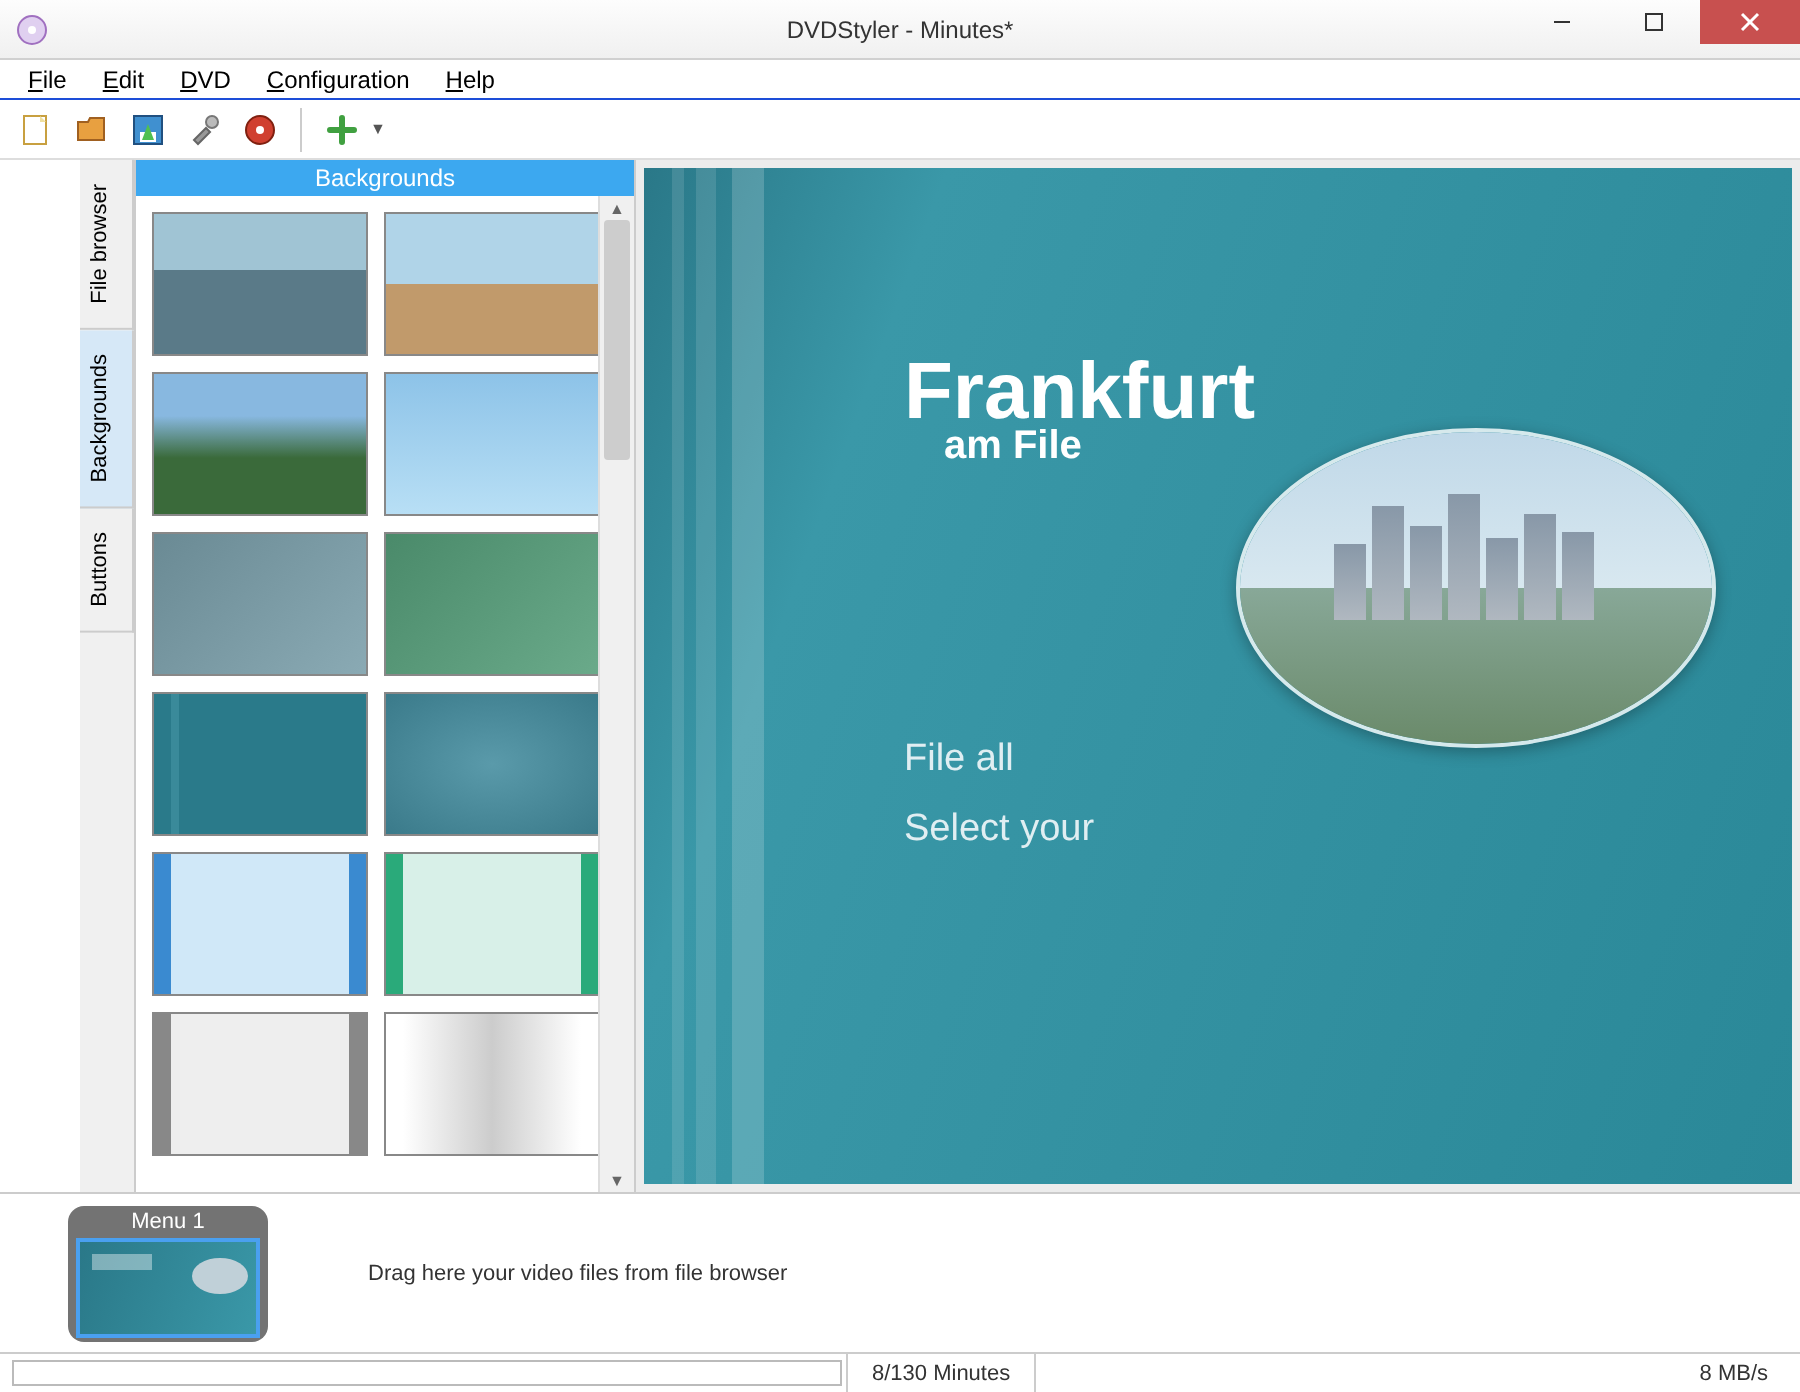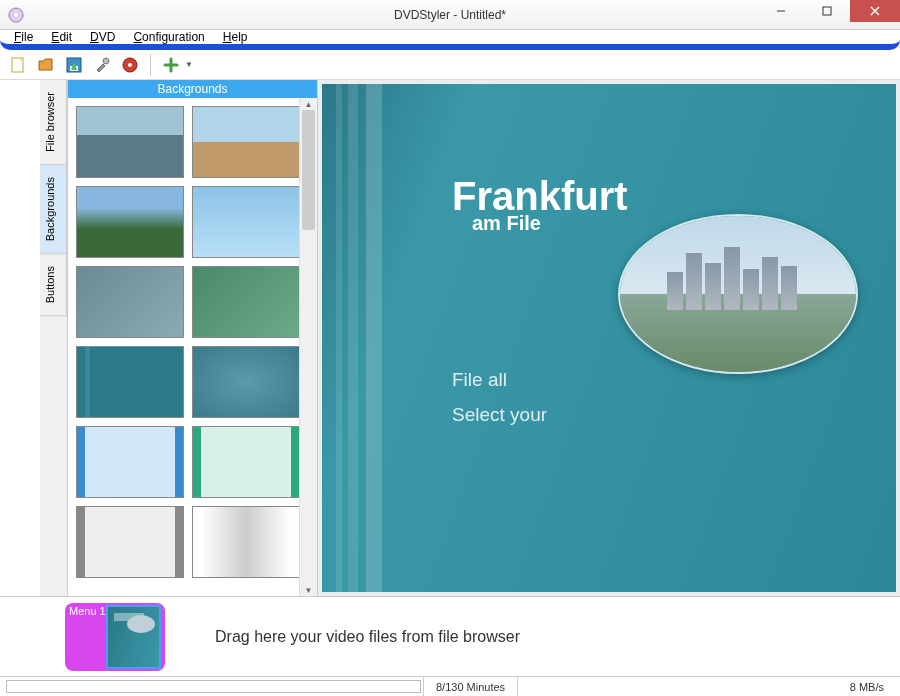"DVDStyler - Untitled*" span.title { text: Untitled -> Minutes }
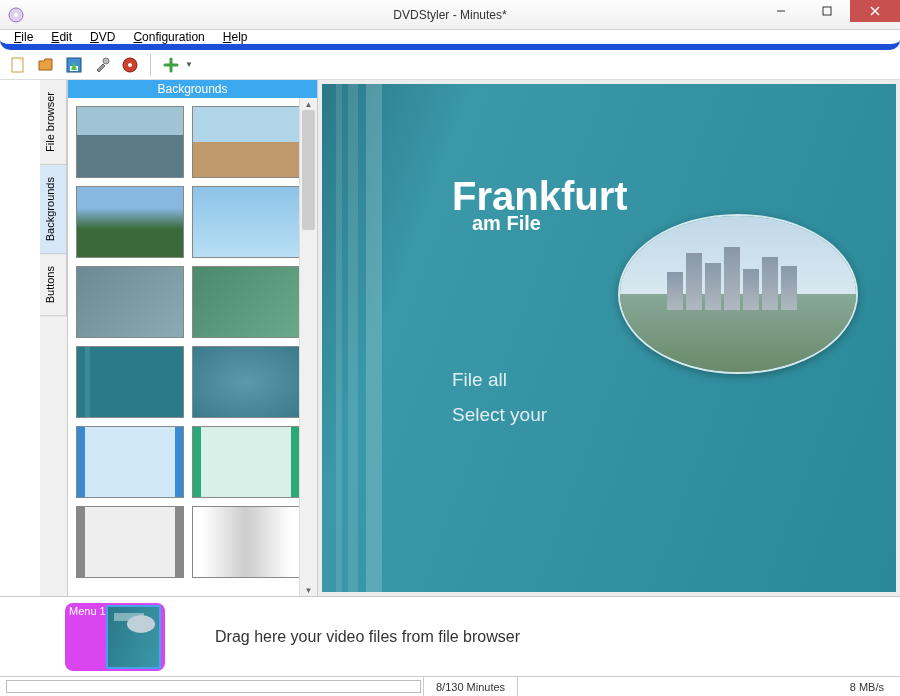"File" .menubar { border-bottom: 6px solid #1d4ed8 -> 1px solid #1d4ed8; border-radius: 10px -> none }
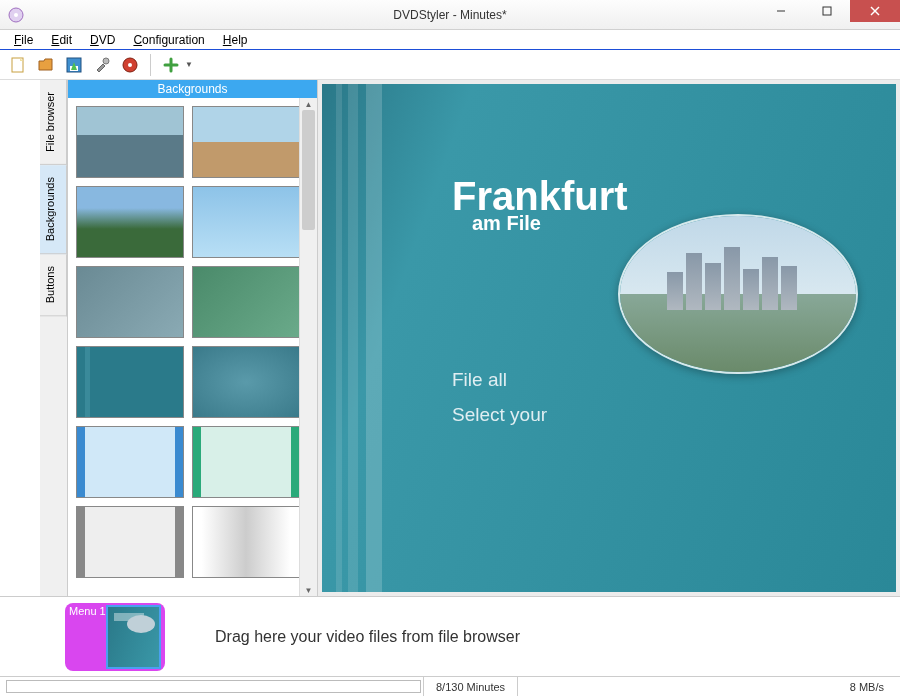"Menu 1" .menu-card { background: #d946ef -> #737373; flex-direction: none -> column; margin-left: 31px -> none }
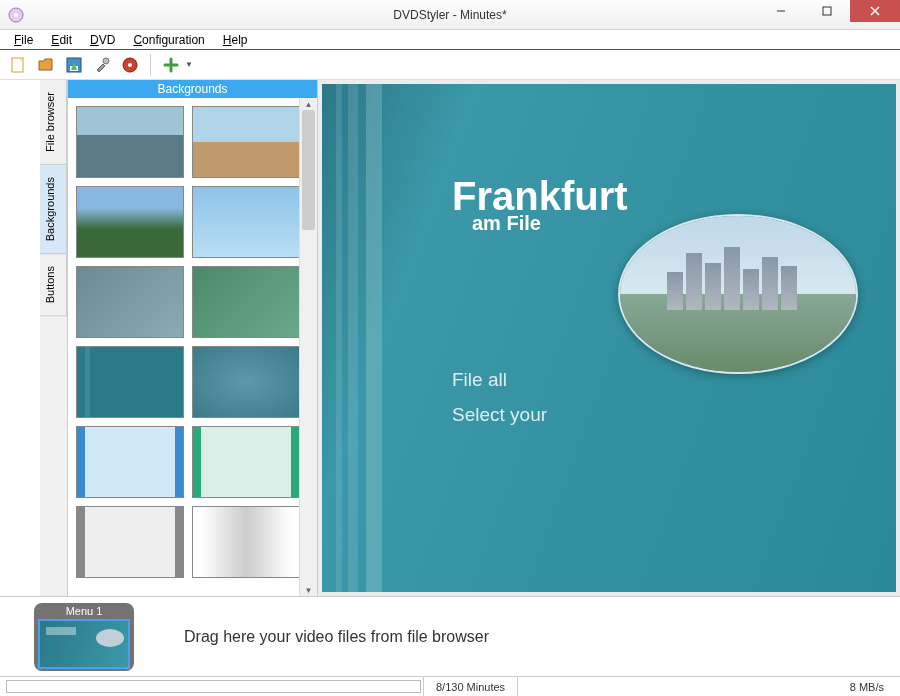"Drag here your video files" .timeline-hint { font-size: 16px -> 11px }
